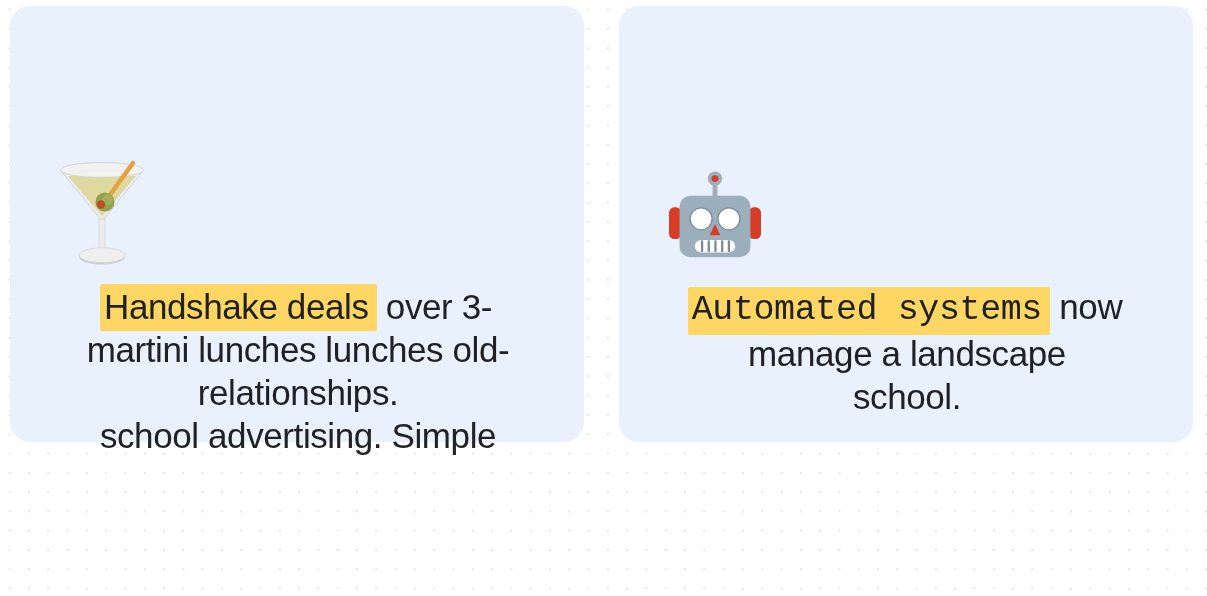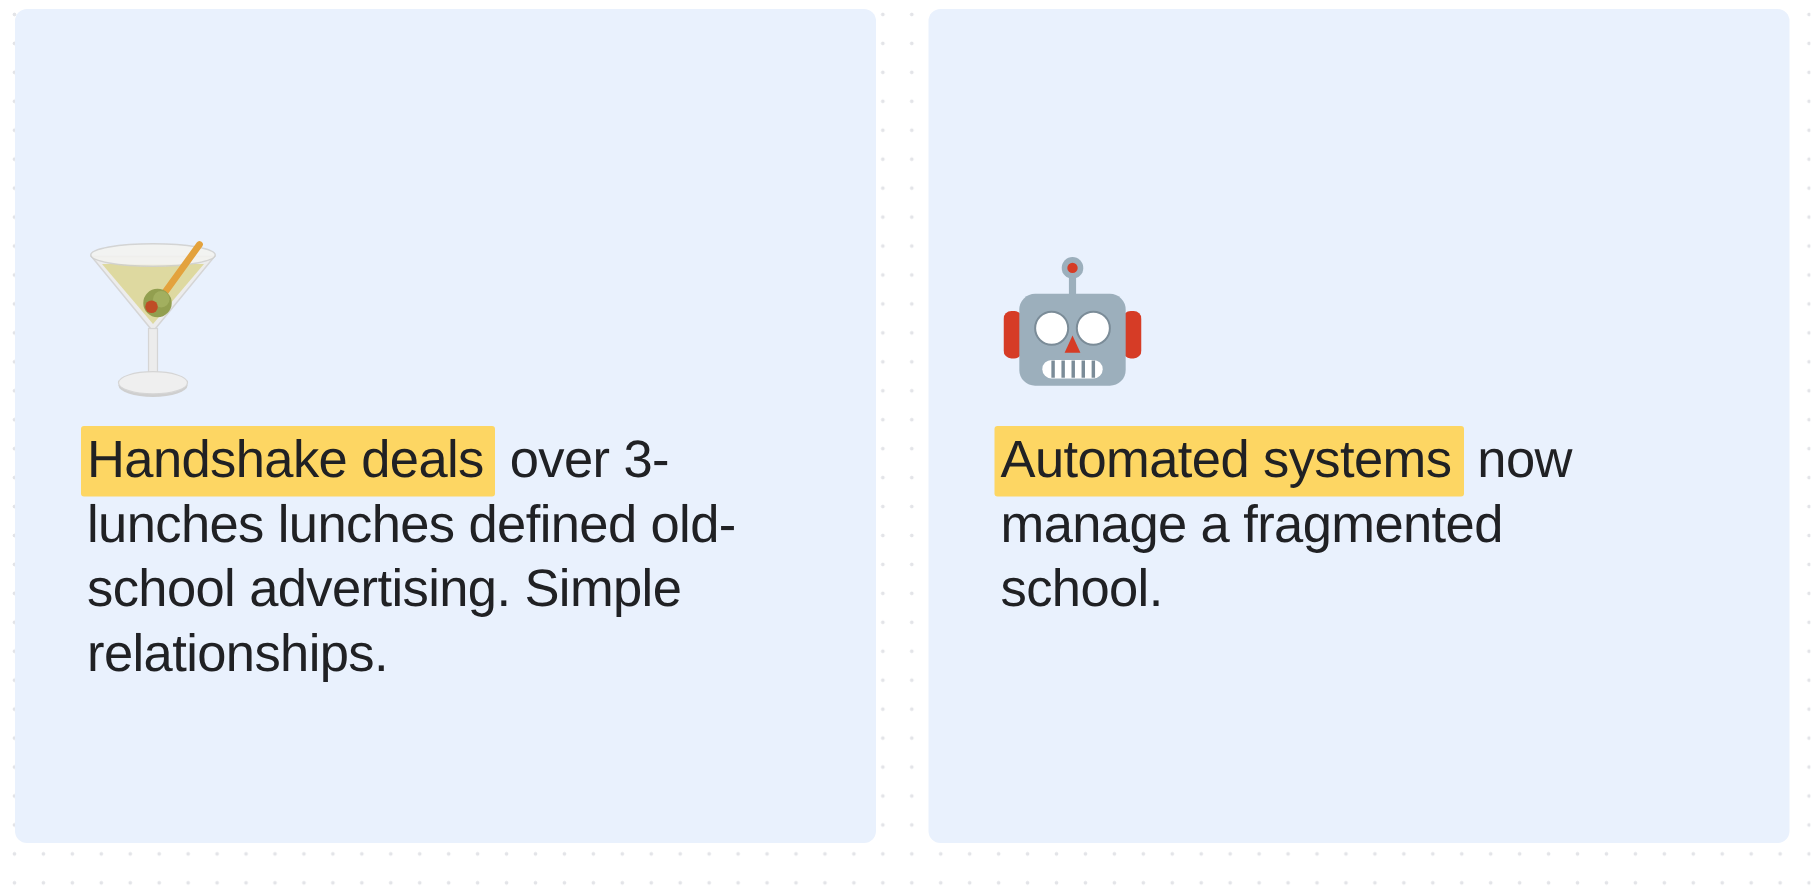"Handshake deals over 3-" .card { border-radius: 8px -> 20px; height: 556px -> 436px; text-align: none -> center }
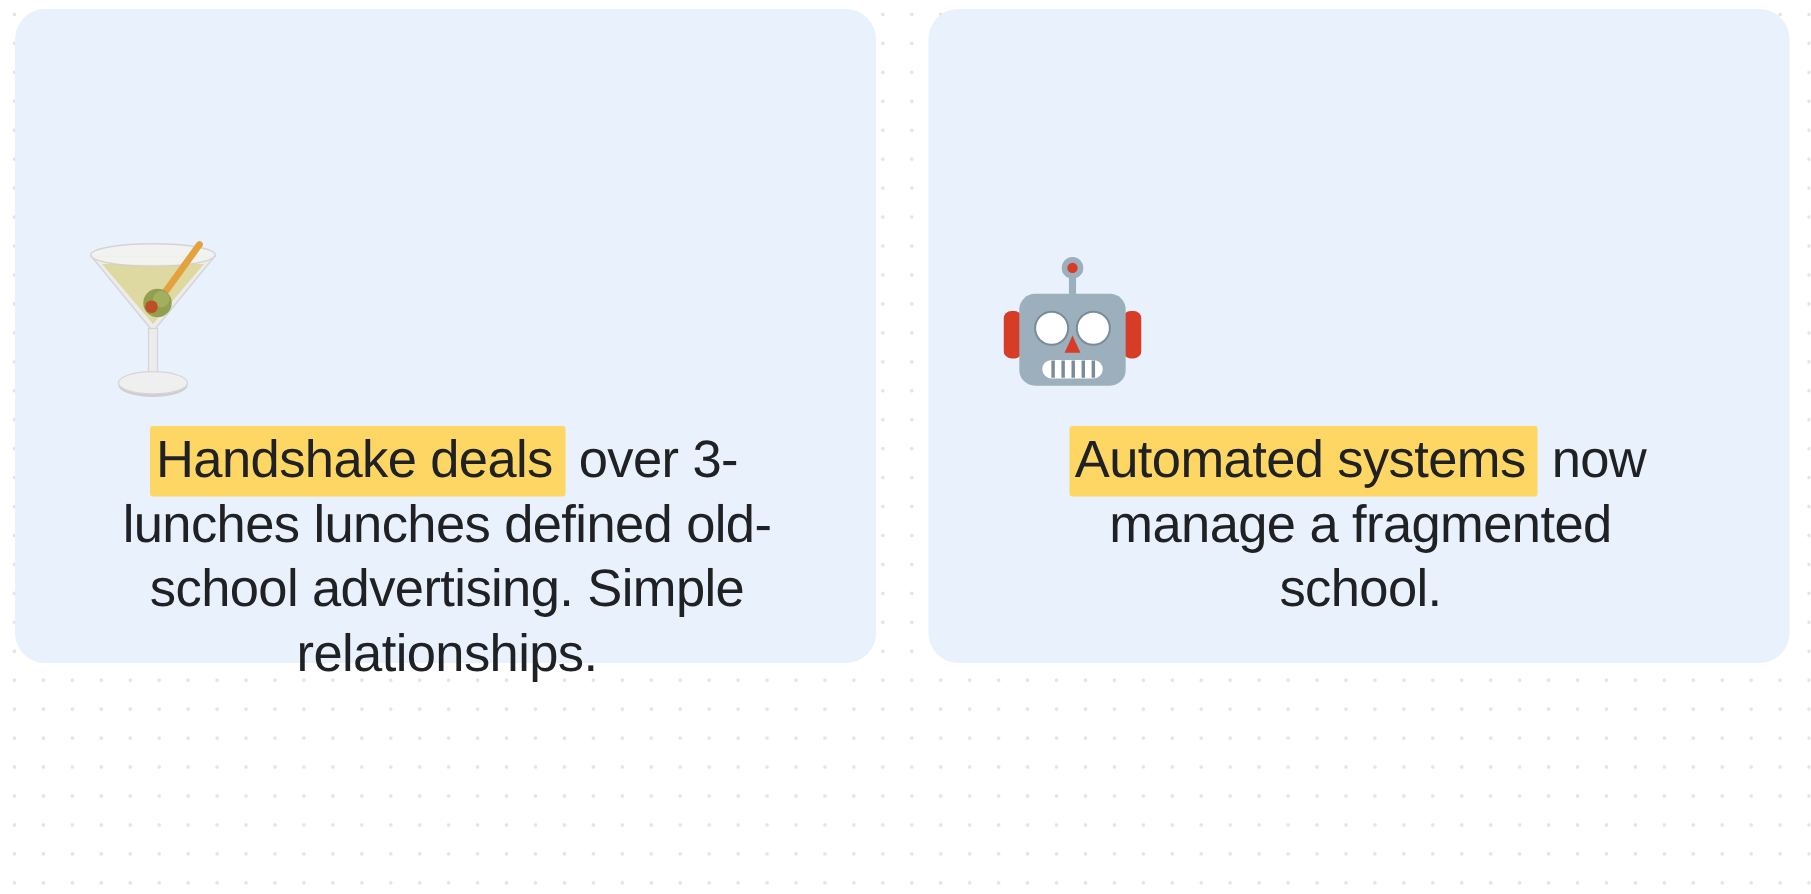"Automated systems" span.hl { font-family: none -> Liberation Mono, monospace }
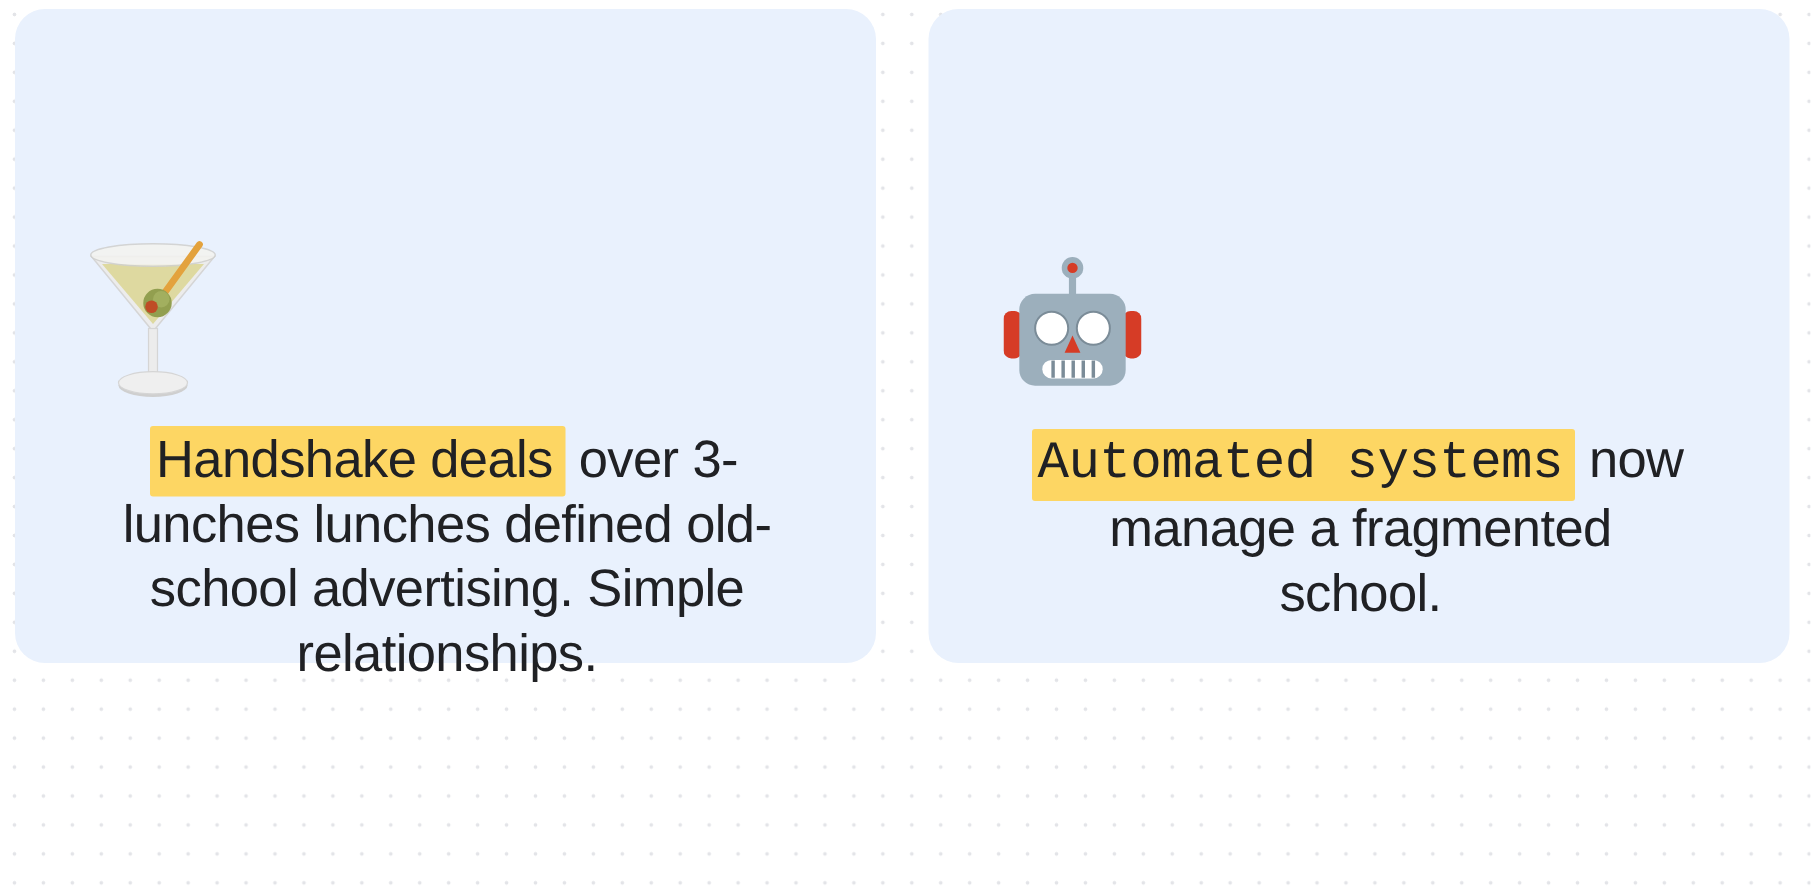"lunches lunches defined old-" span { text: lunches lunches defined -> martini lunches lunches }
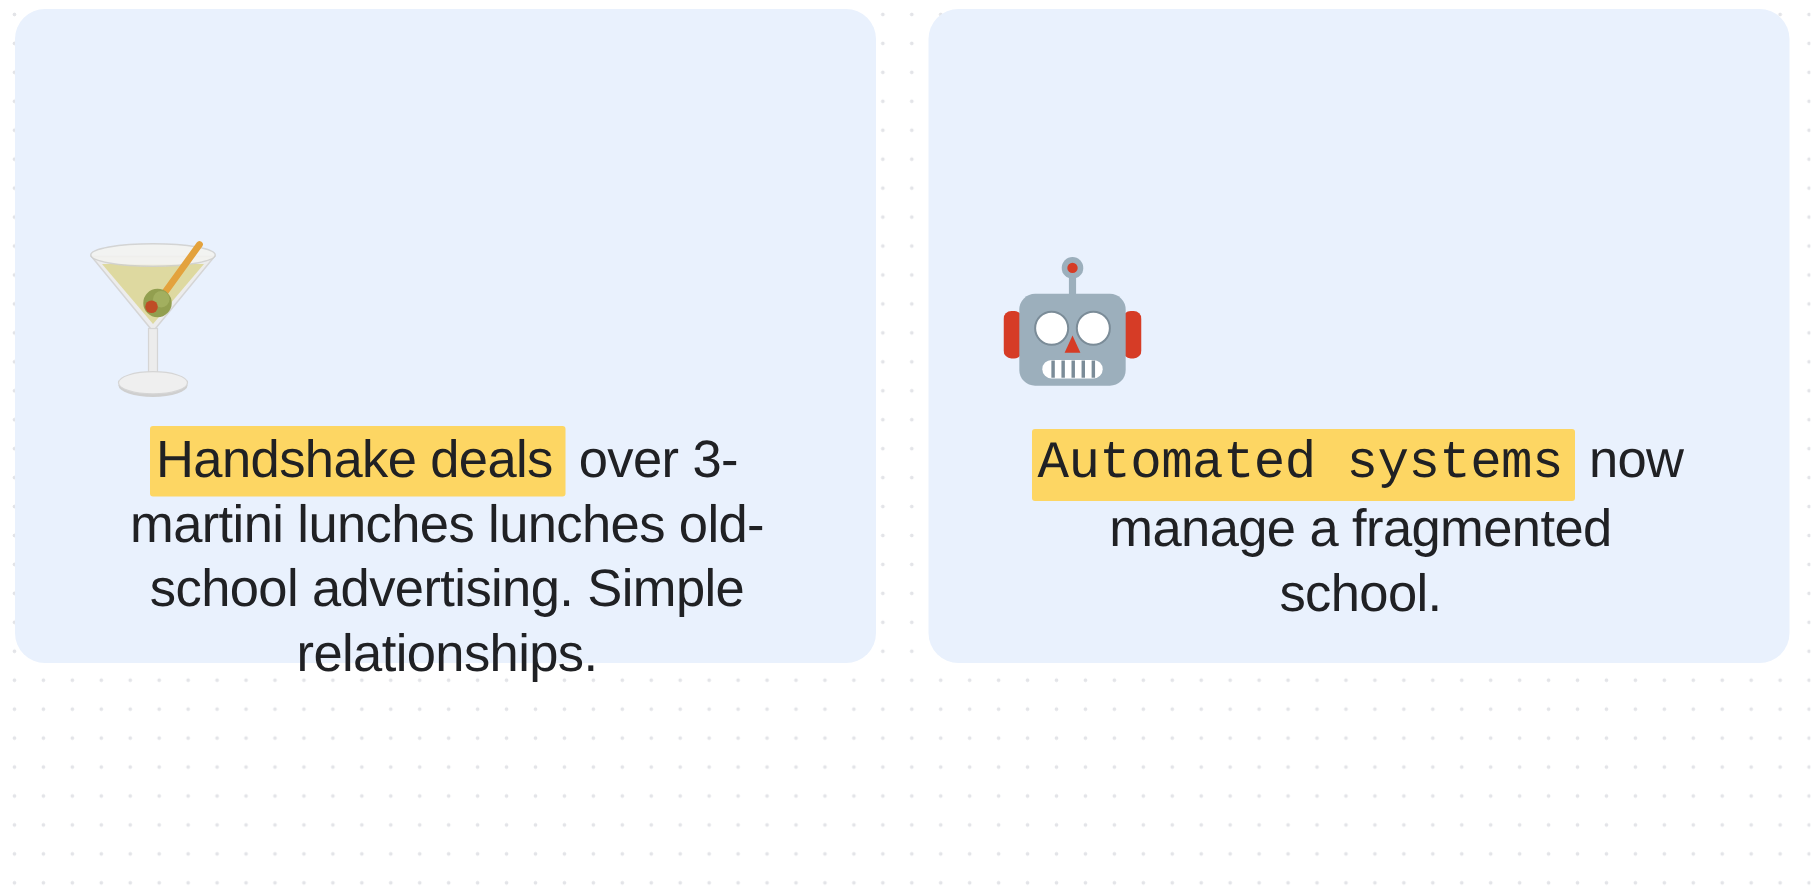"manage a fragmented" span { text: fragmented -> landscape }
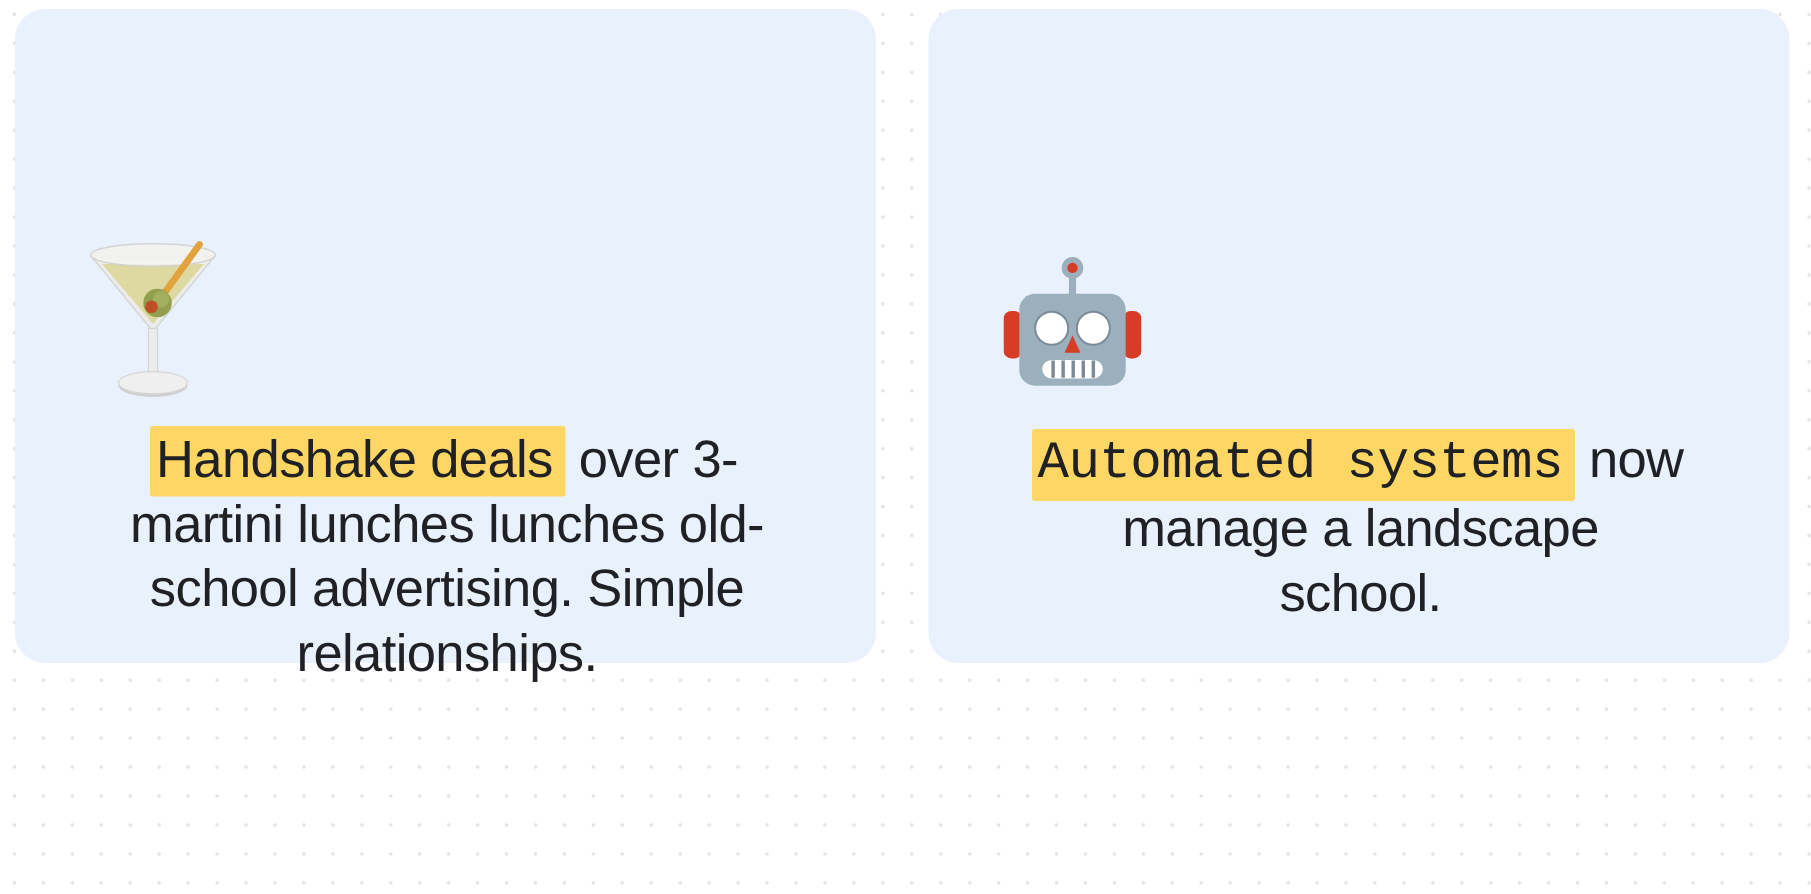"school advertising. Simple" div.text-line { order: before "relationships." -> after "relationships." }
